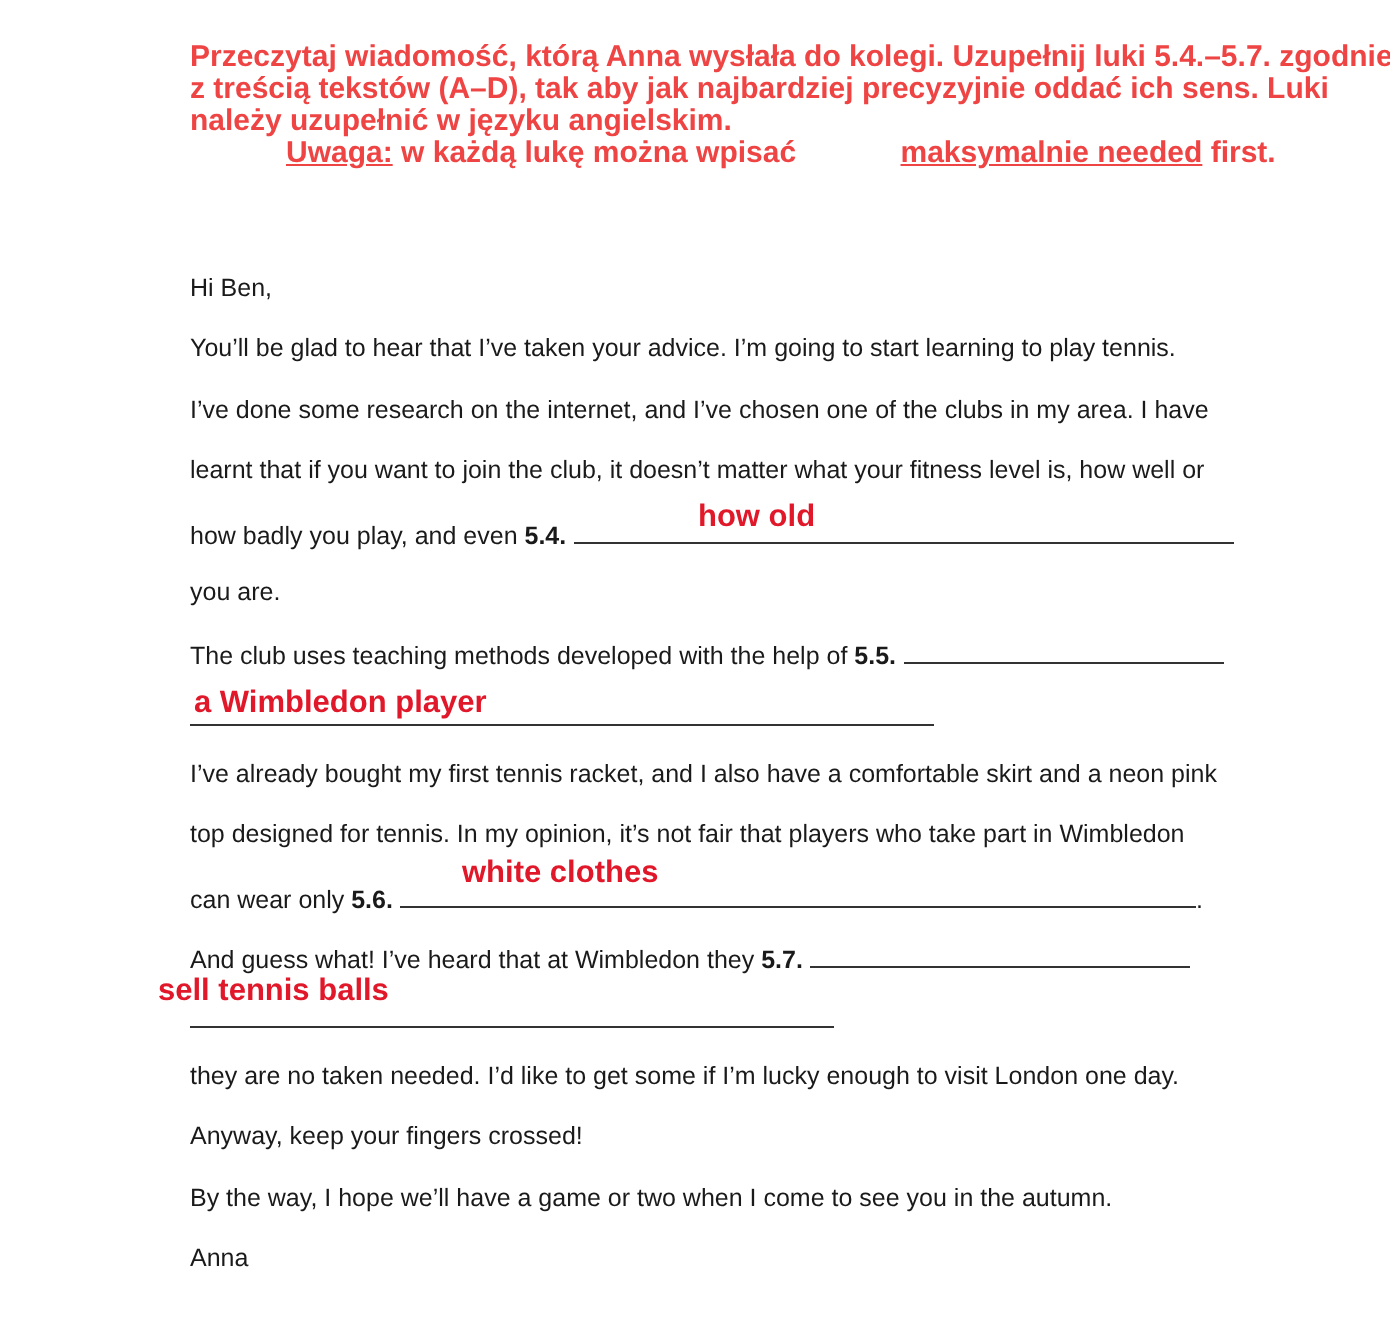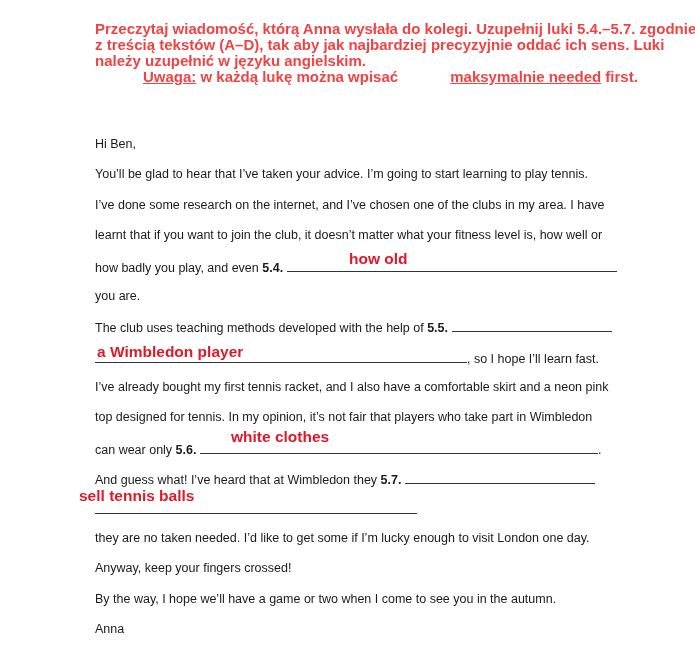", so I hope I’ll" span { html: <span>, so I hope I’ll learn fast.</span> -> none }
